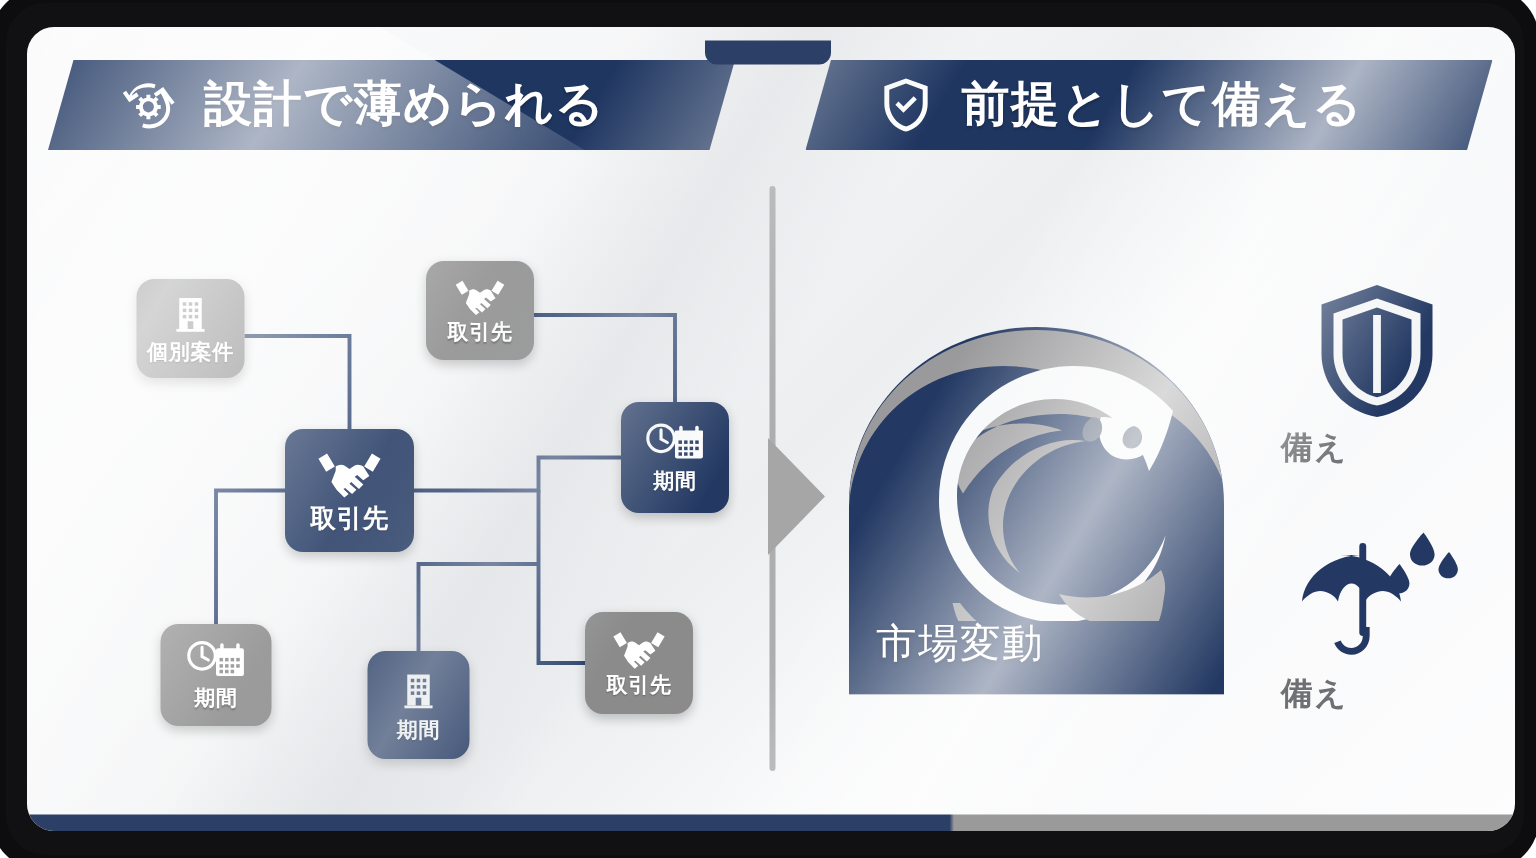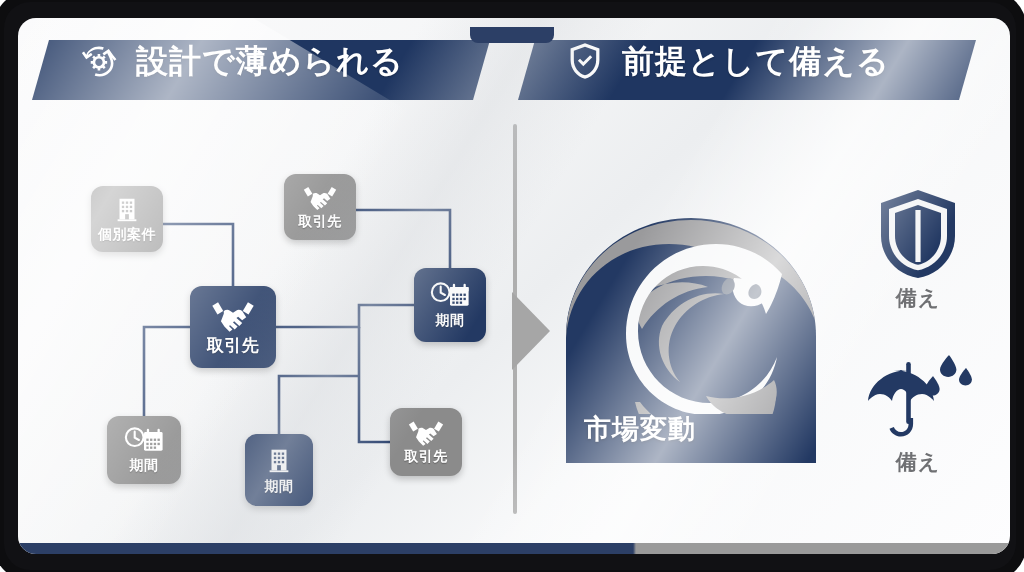"設計で薄められる" .banner { align-items: none -> center }
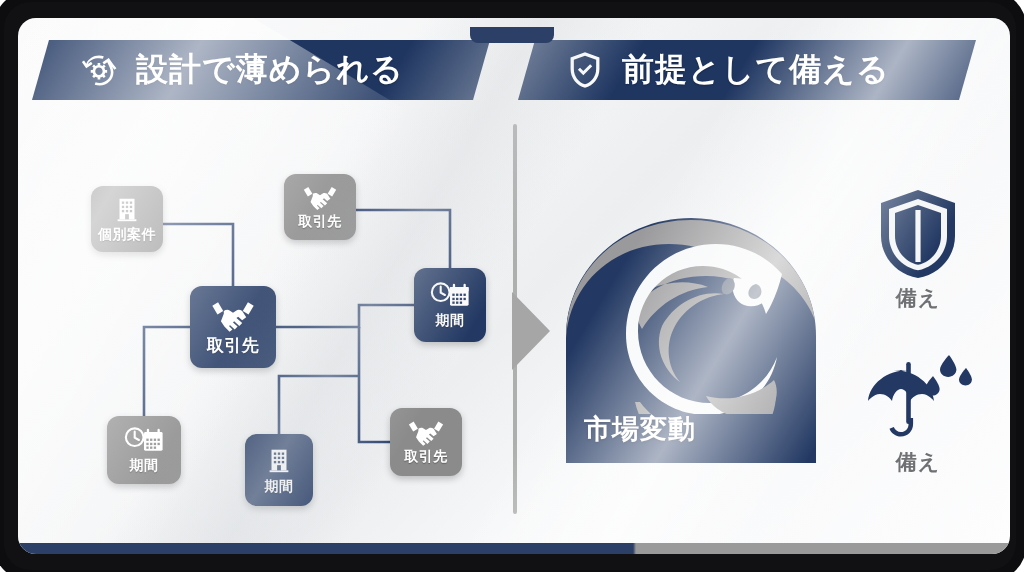"前提として備える" .banner.right { left: 500px -> 519px }
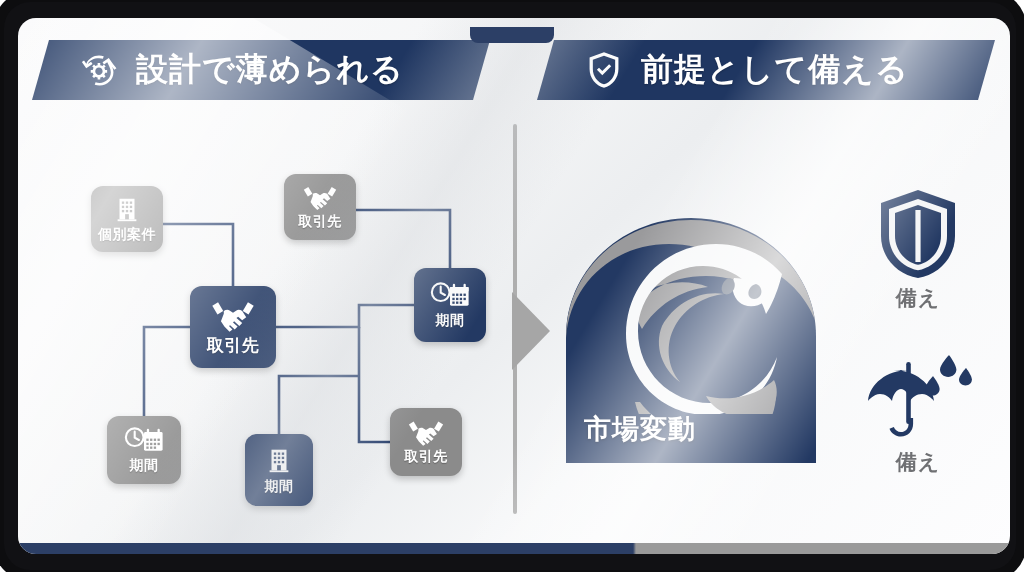"備え" .prep { text-align: center -> none }
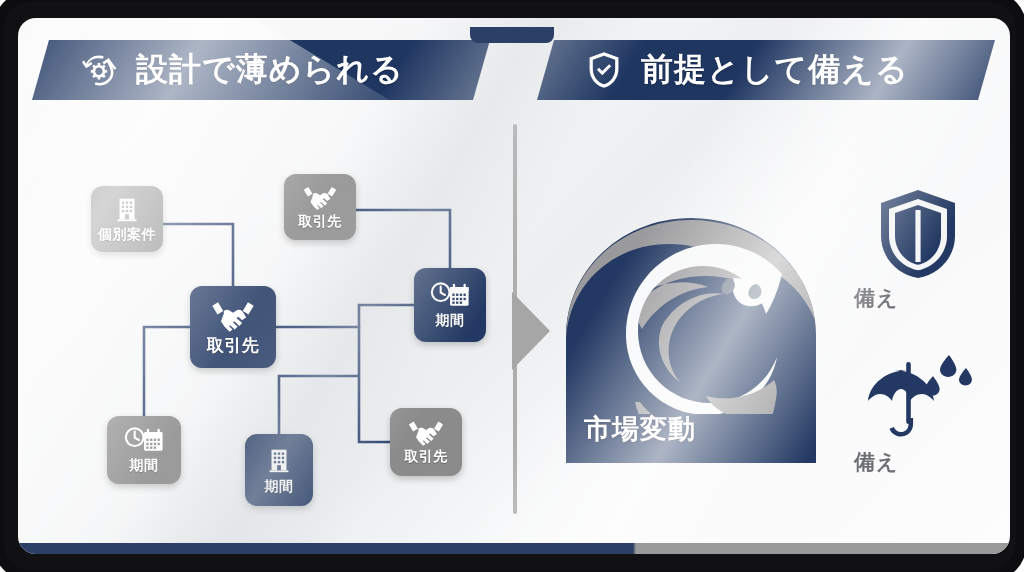"市場変動" .wave-label { font-weight: 700 -> 400 }
